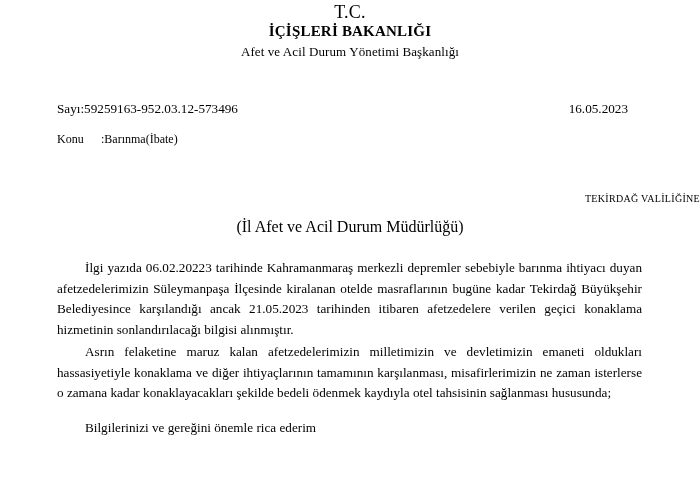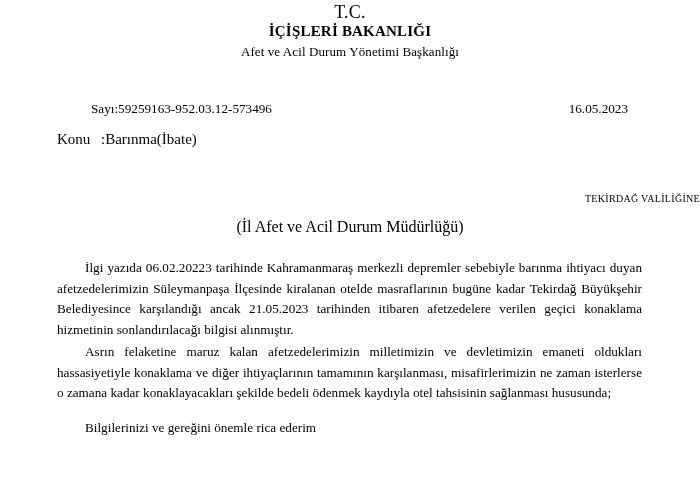"Sayı:59259163-952.03.12-573496" .meta-row { margin-left: 34px -> none }
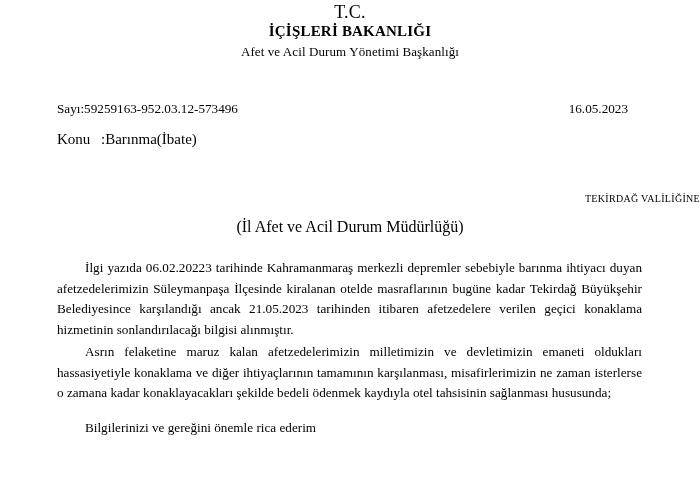"Konu :Barınma(İbate)" .konu-row { font-size: 15px -> 12px }
